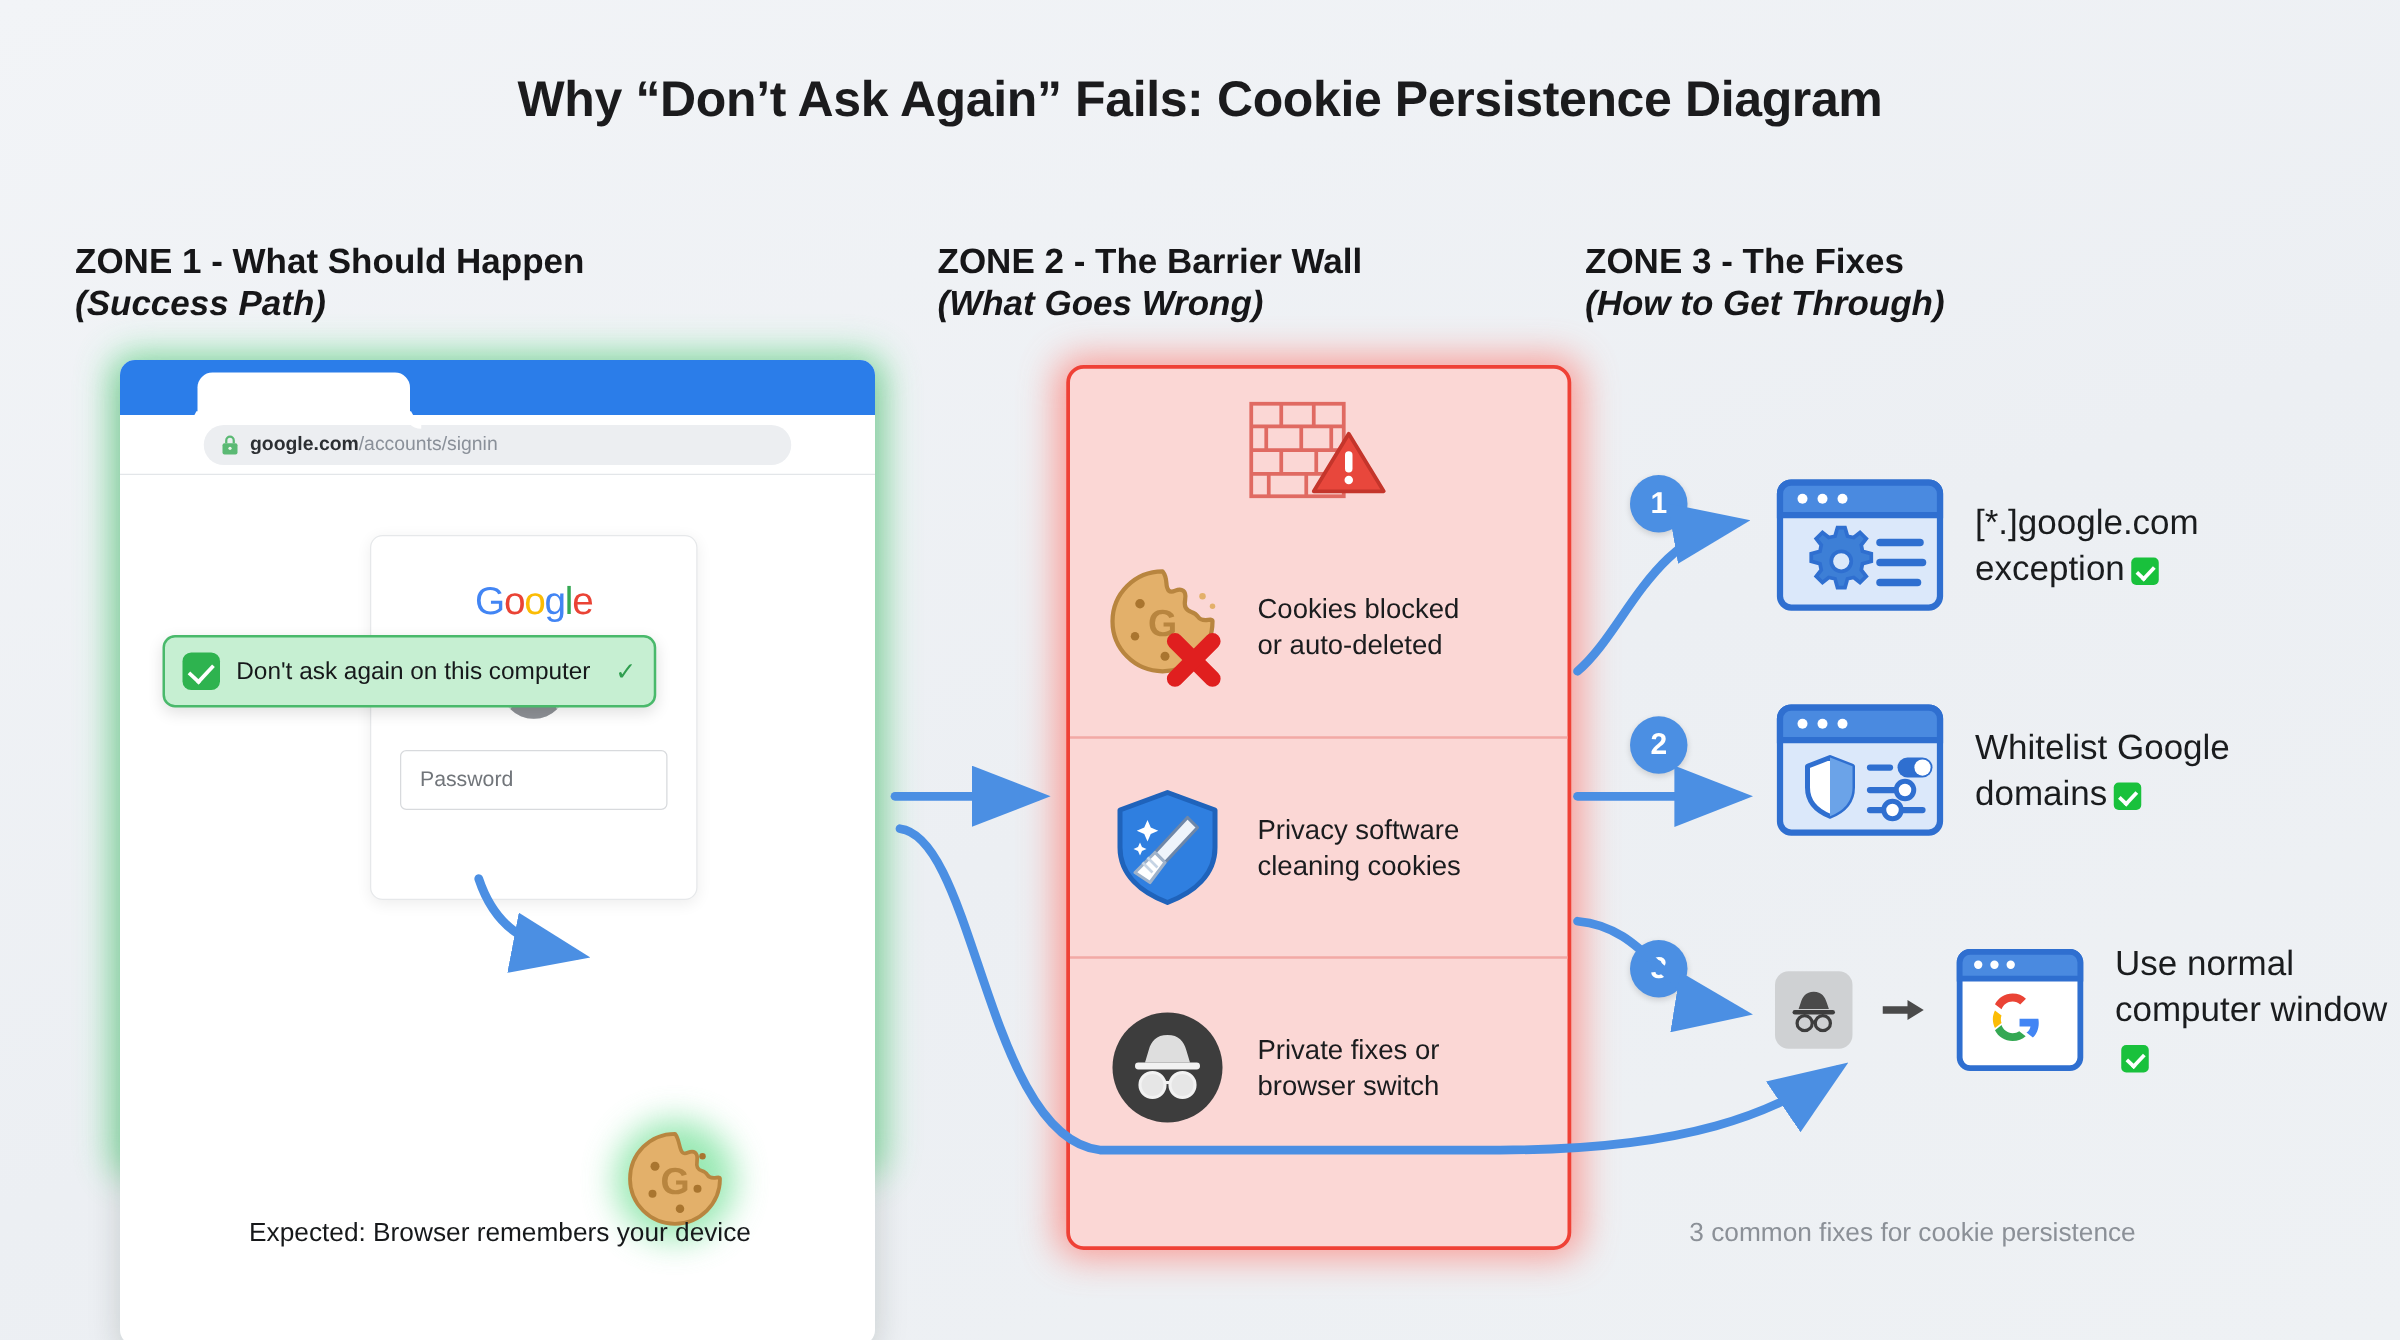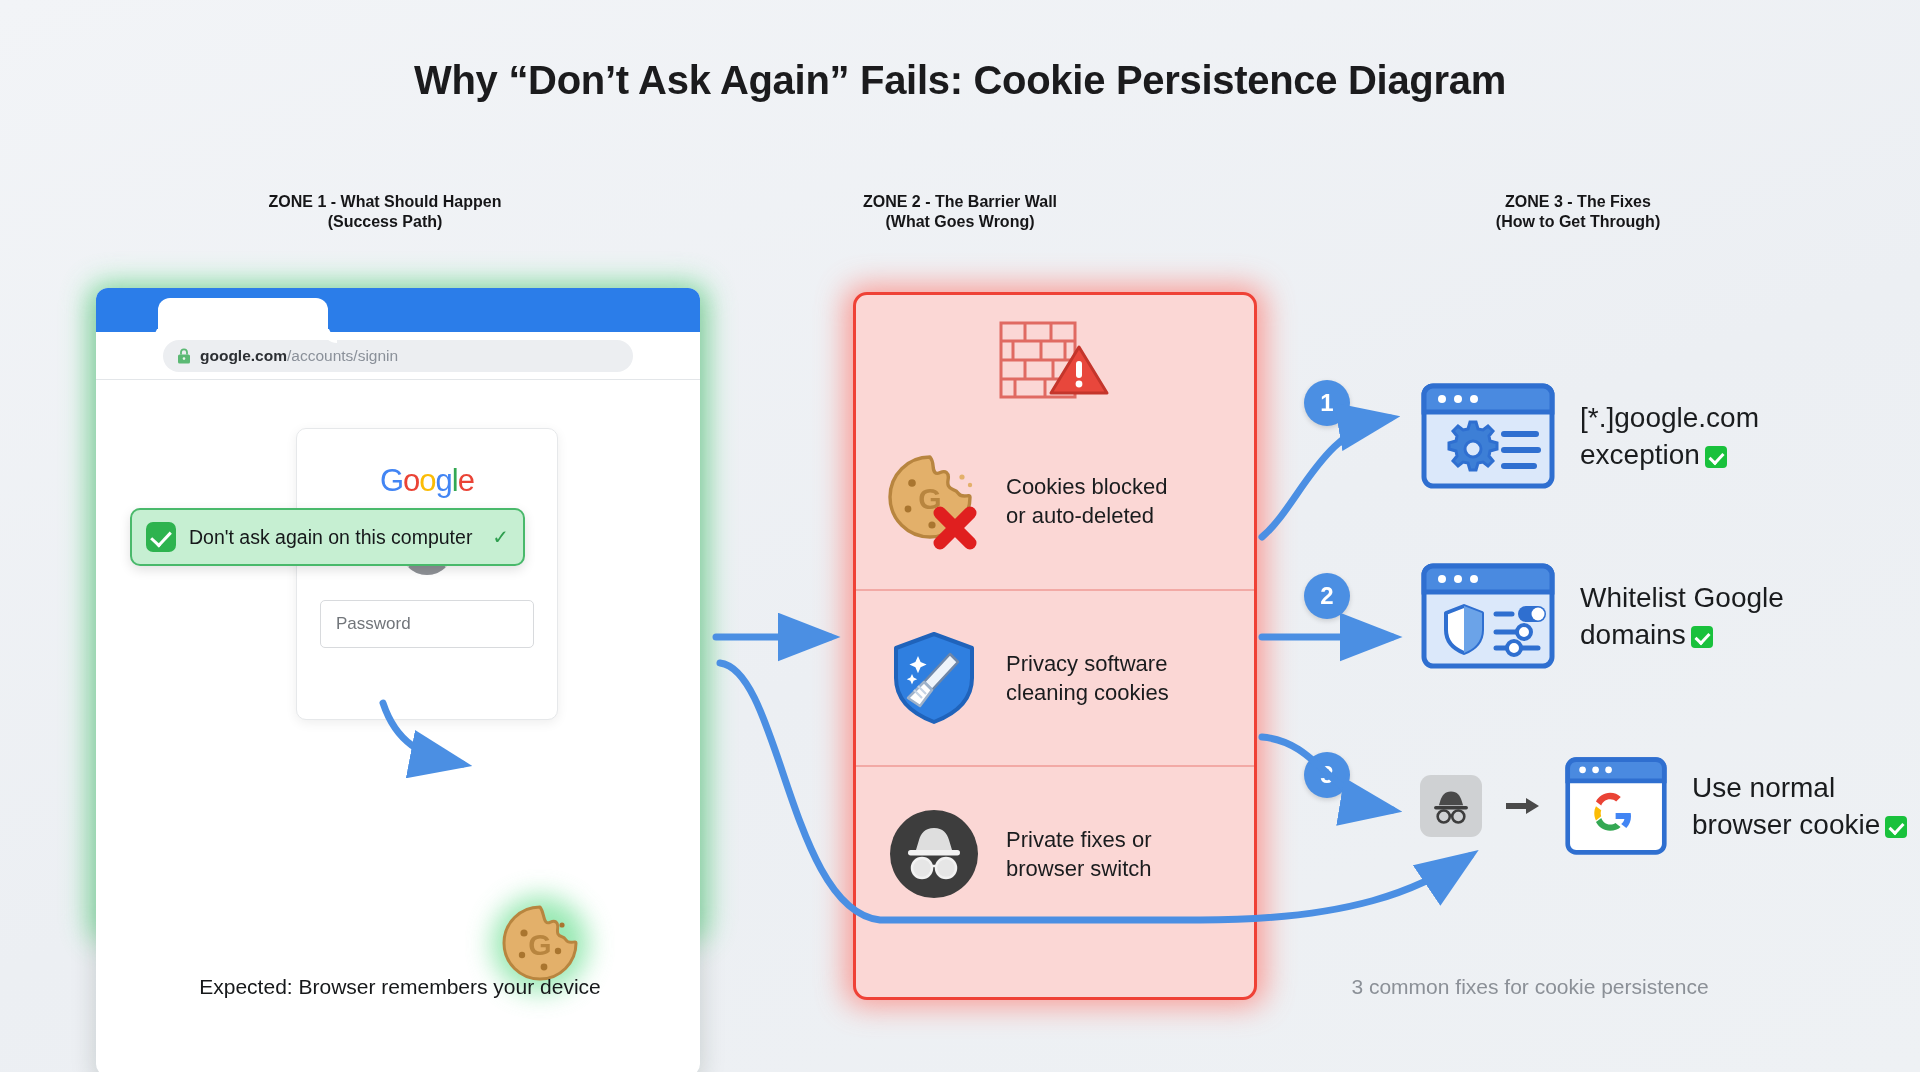"ZONE 1 - What Should" .zone-head { font-size: 16px -> 28px; text-align: center -> none }
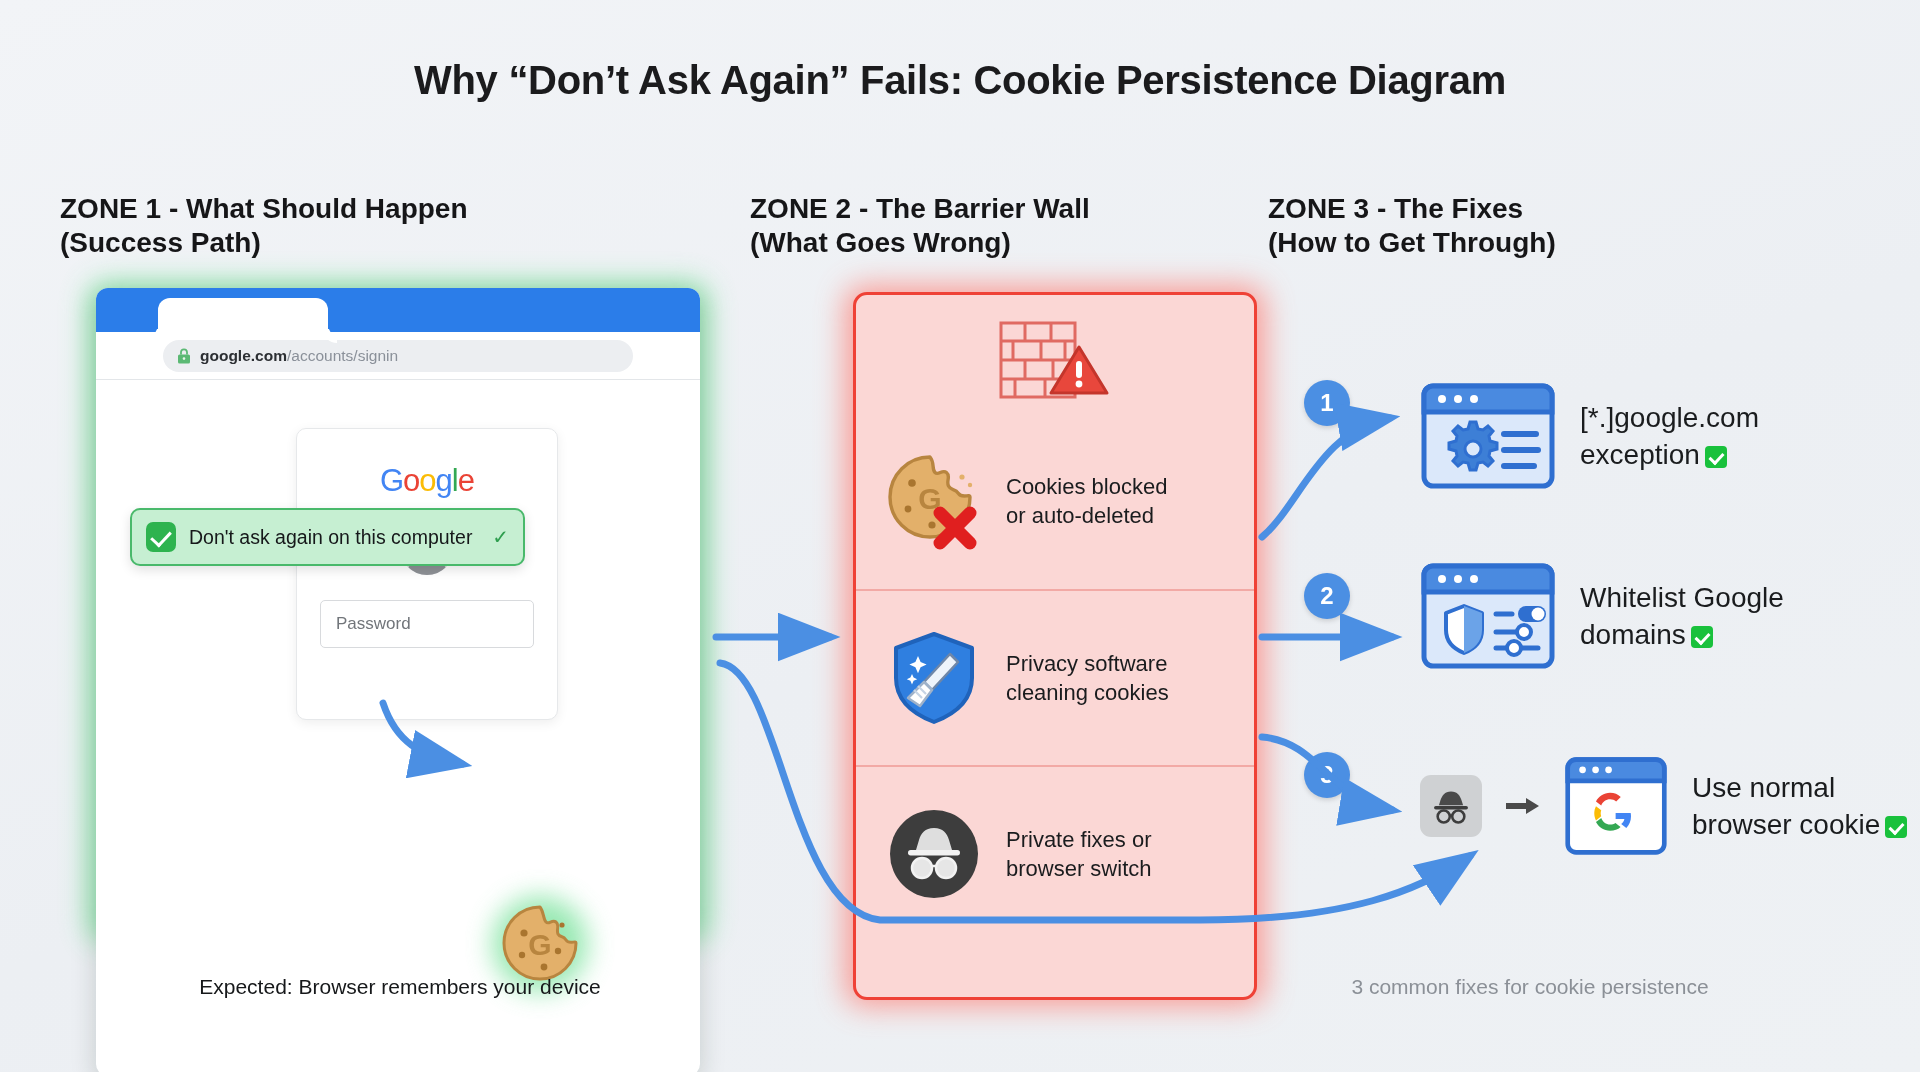"(Success Path)" .zone-head .l2 { font-style: none -> italic }
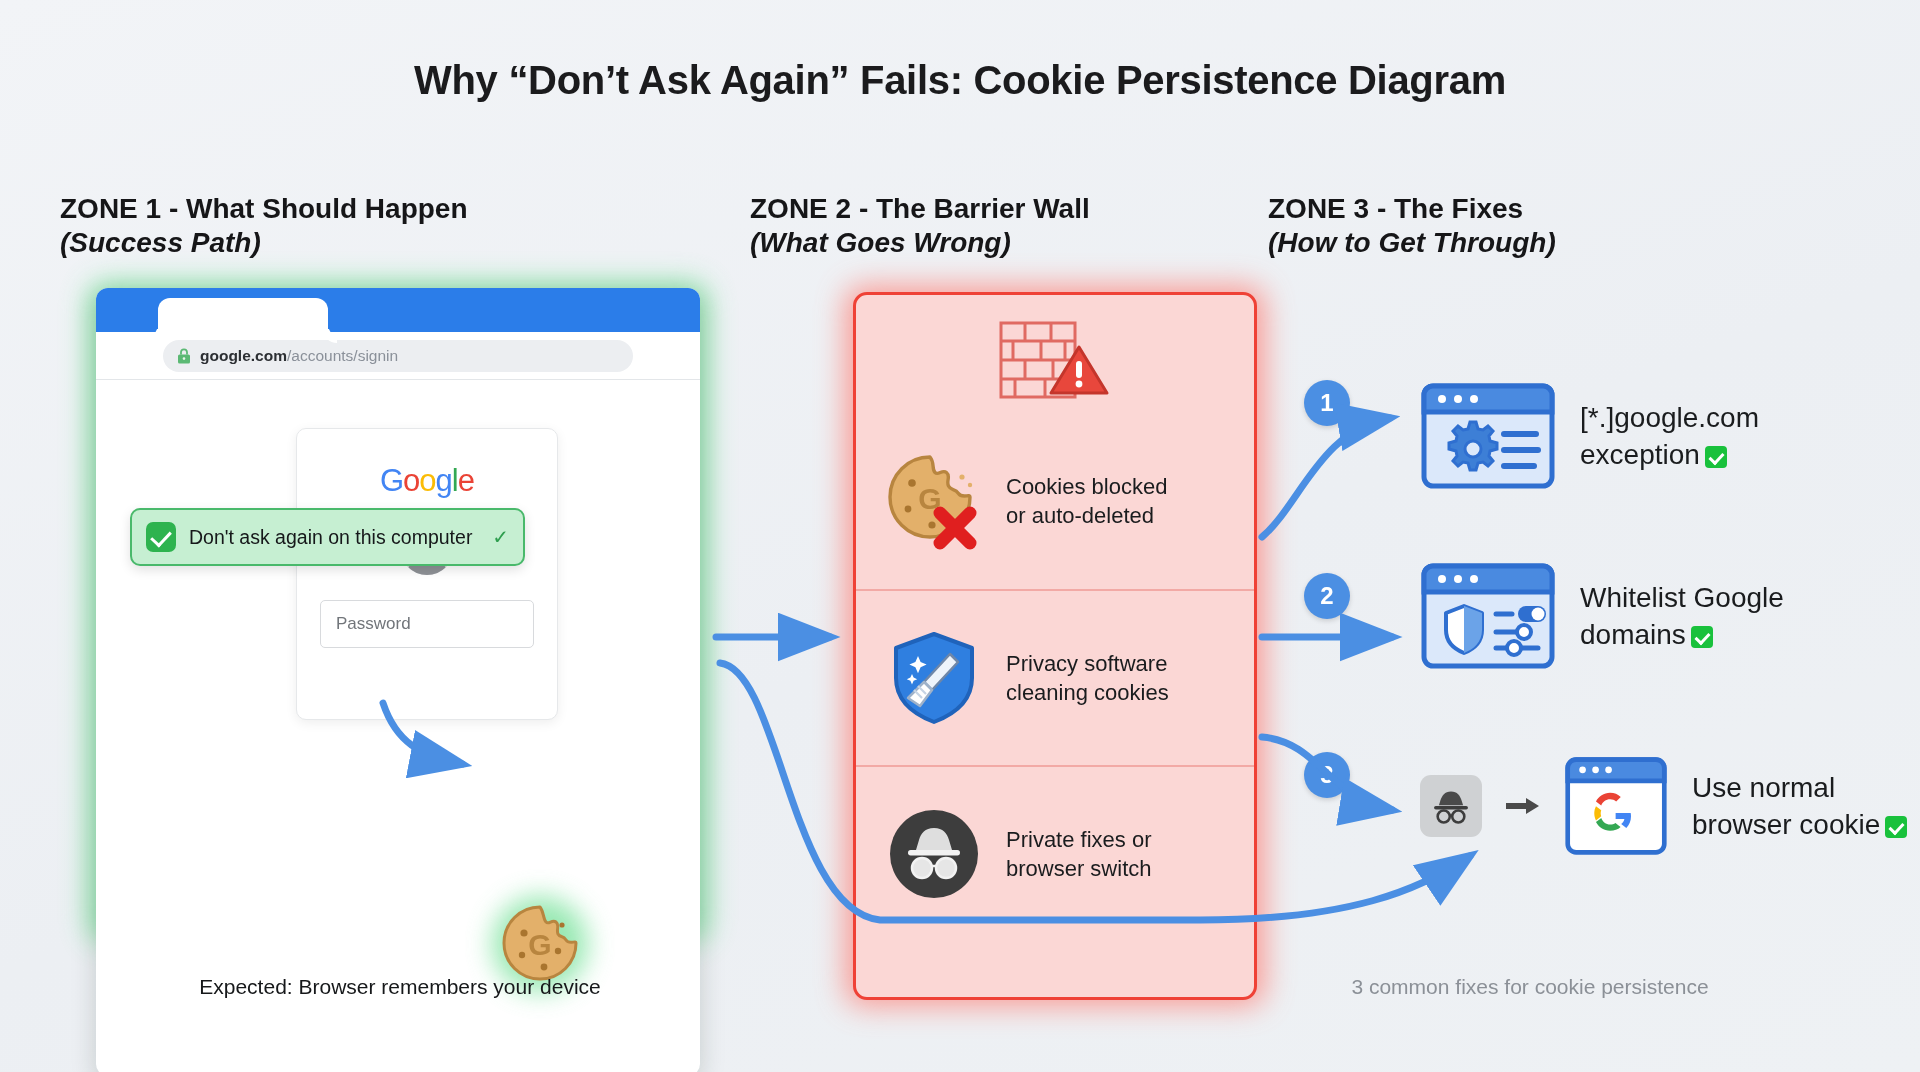"browser cookie" span { text: browser cookie -> computer window }
